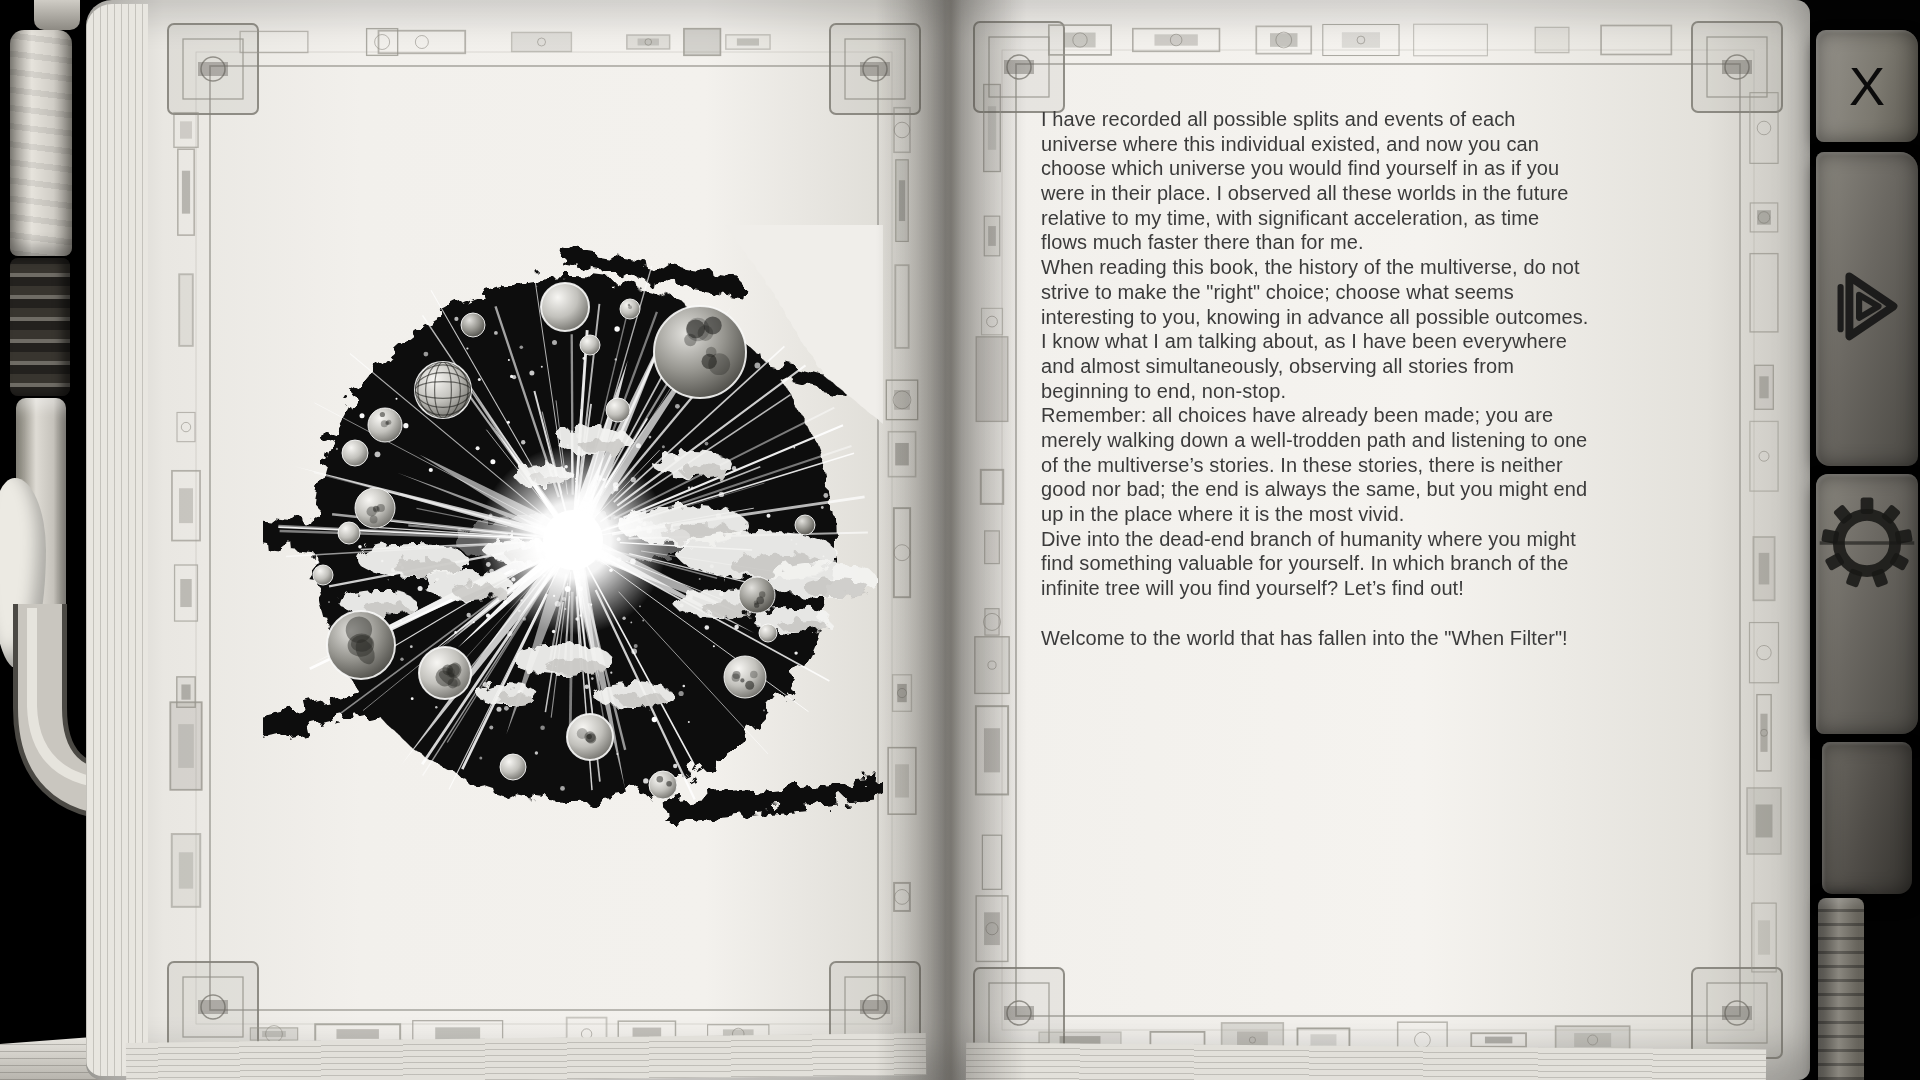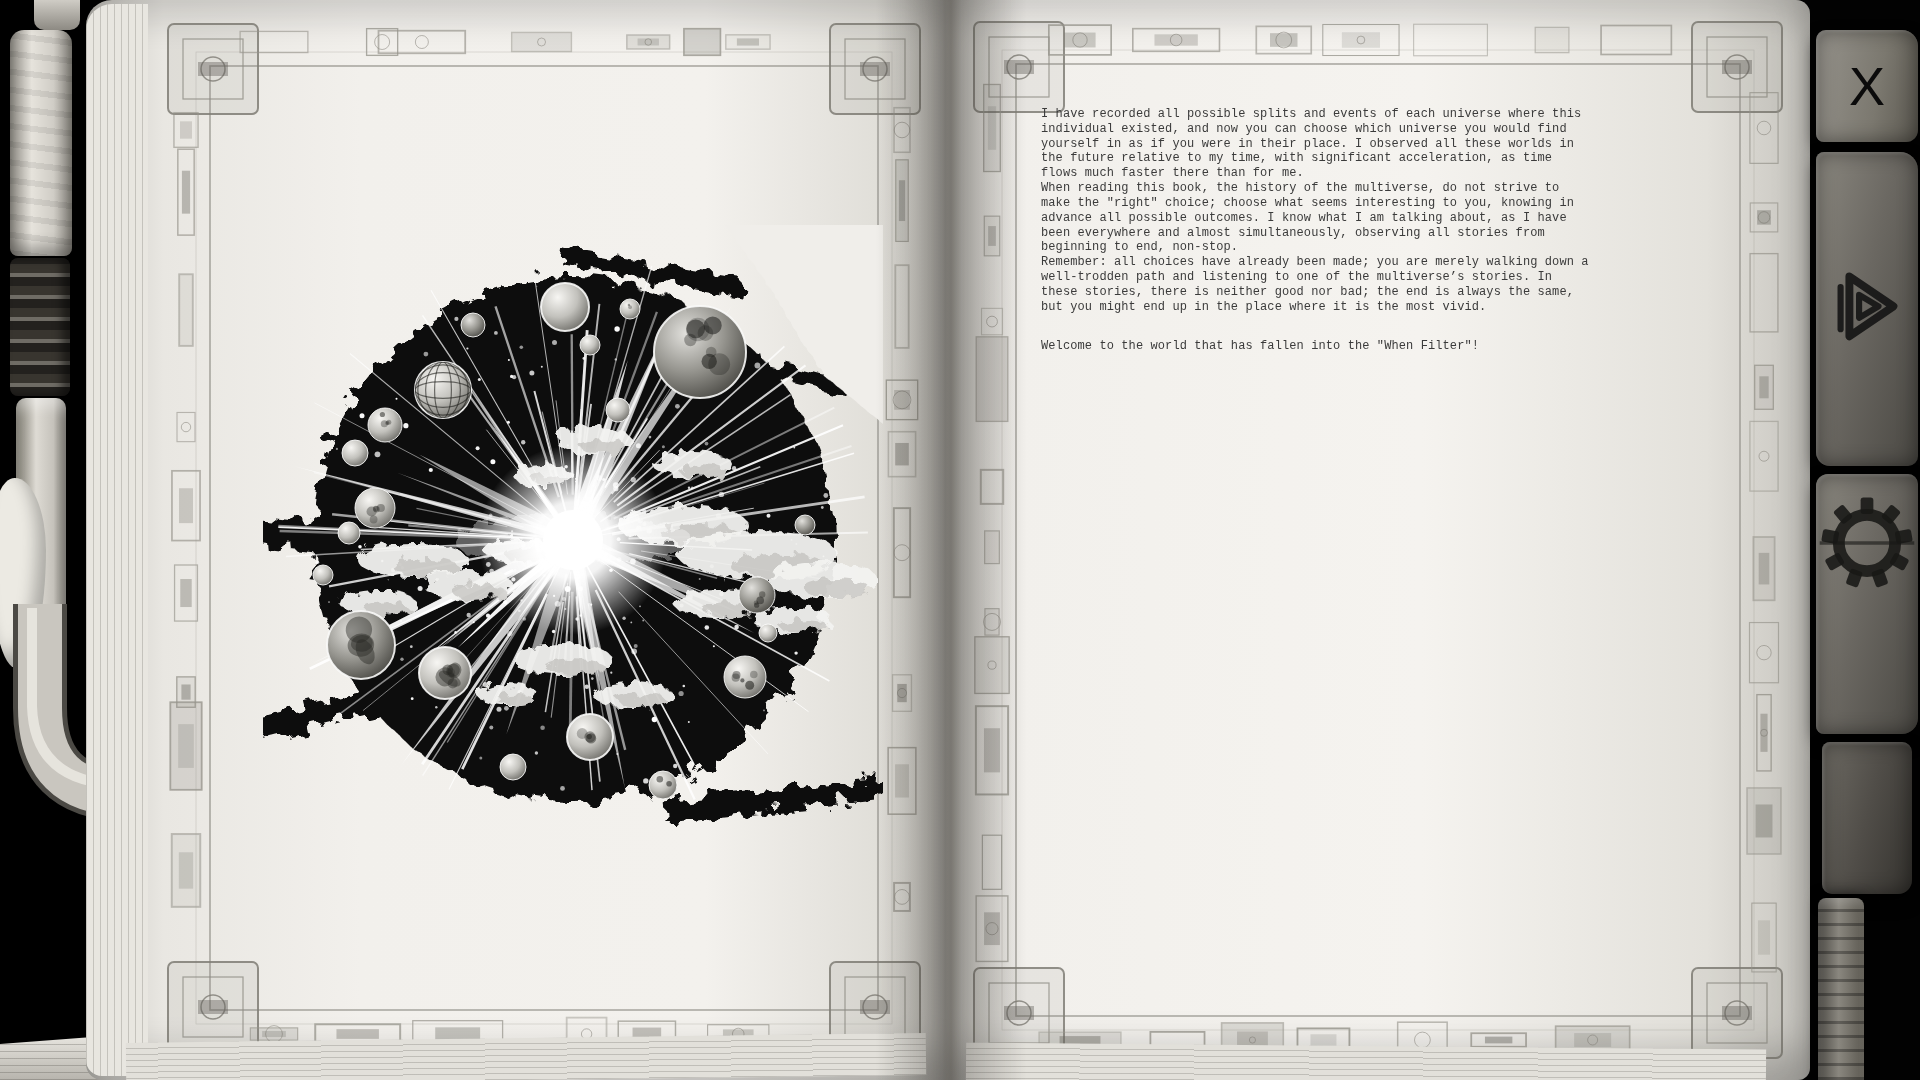"I have recorded all possible" .story { font-family: Liberation Mono, monospace -> none; font-size: 12px -> 20px }
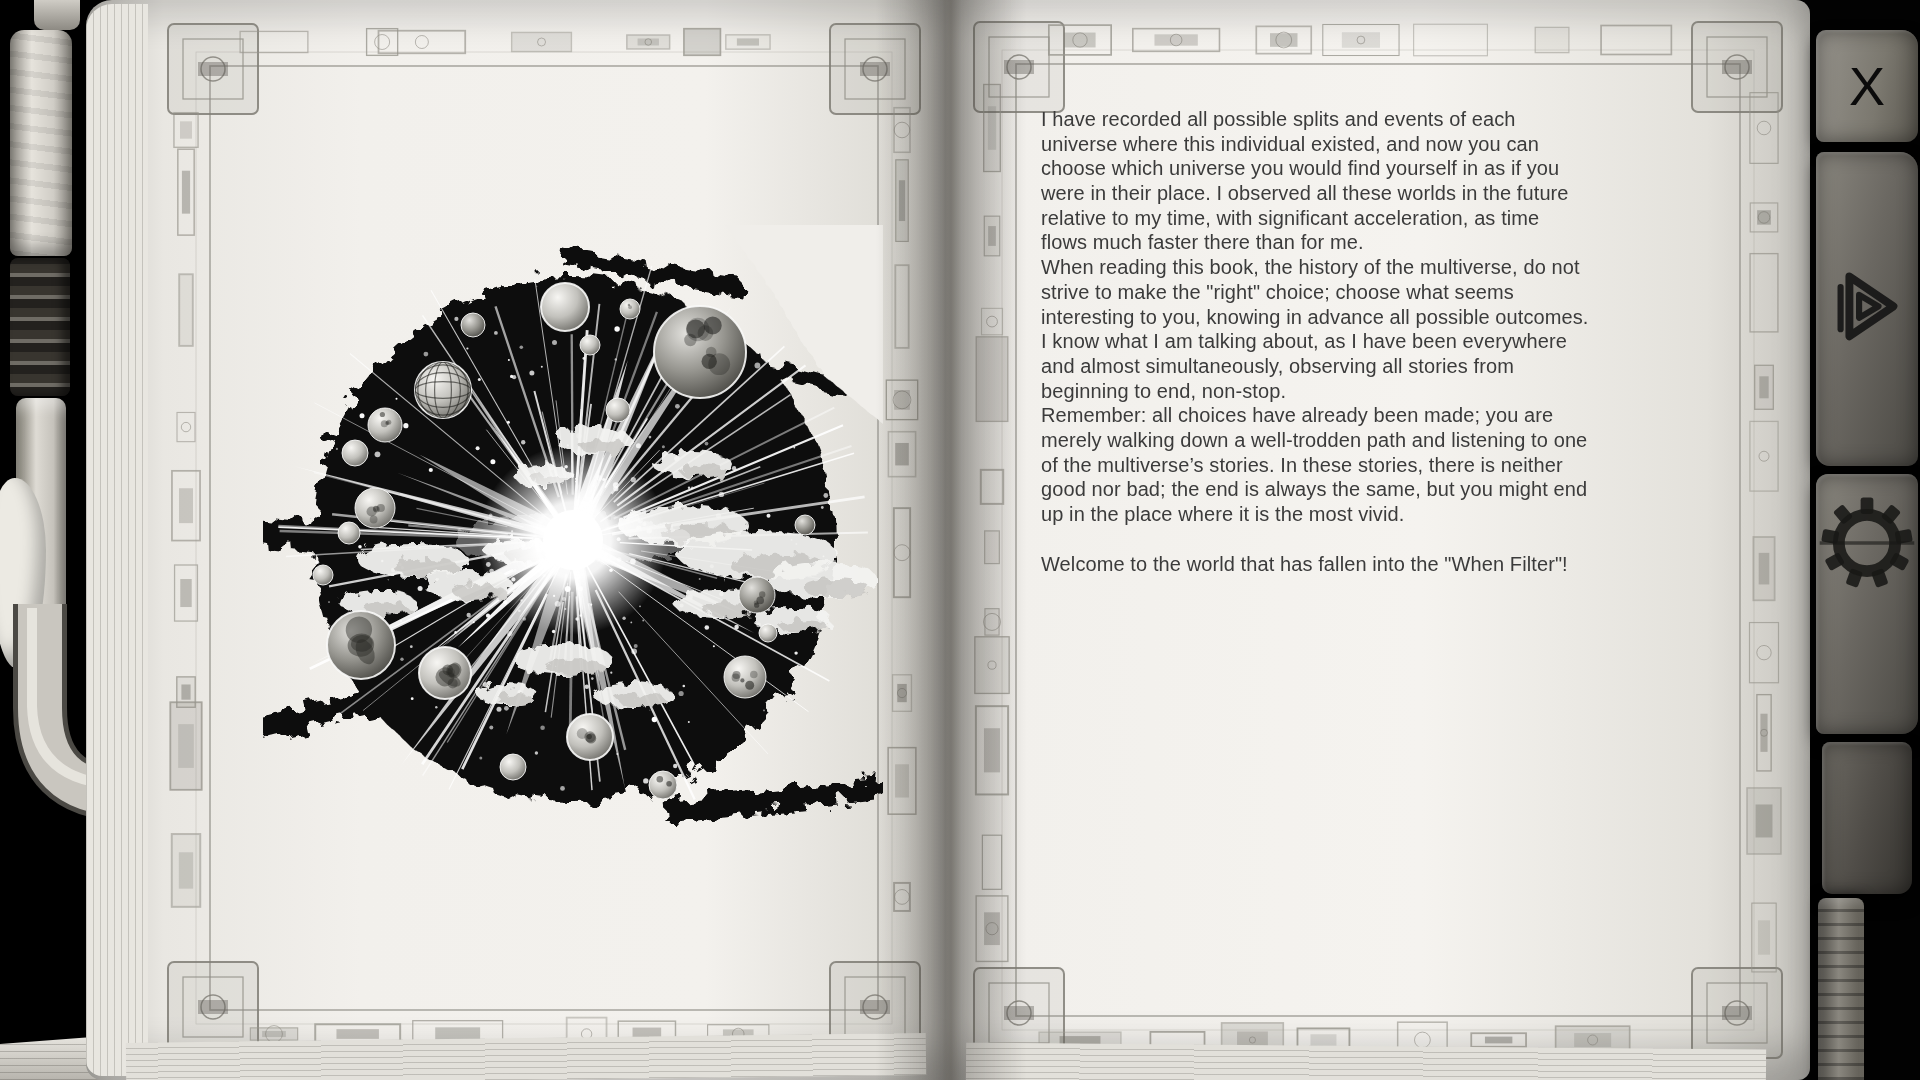"Dive into the dead-end branch" p { html: none -> <p>Dive into the dead-end branch of humanity where you might find something valuable for yourself. In which branch of the infinite tree will you find yourself? Let’s find out!</p> }
